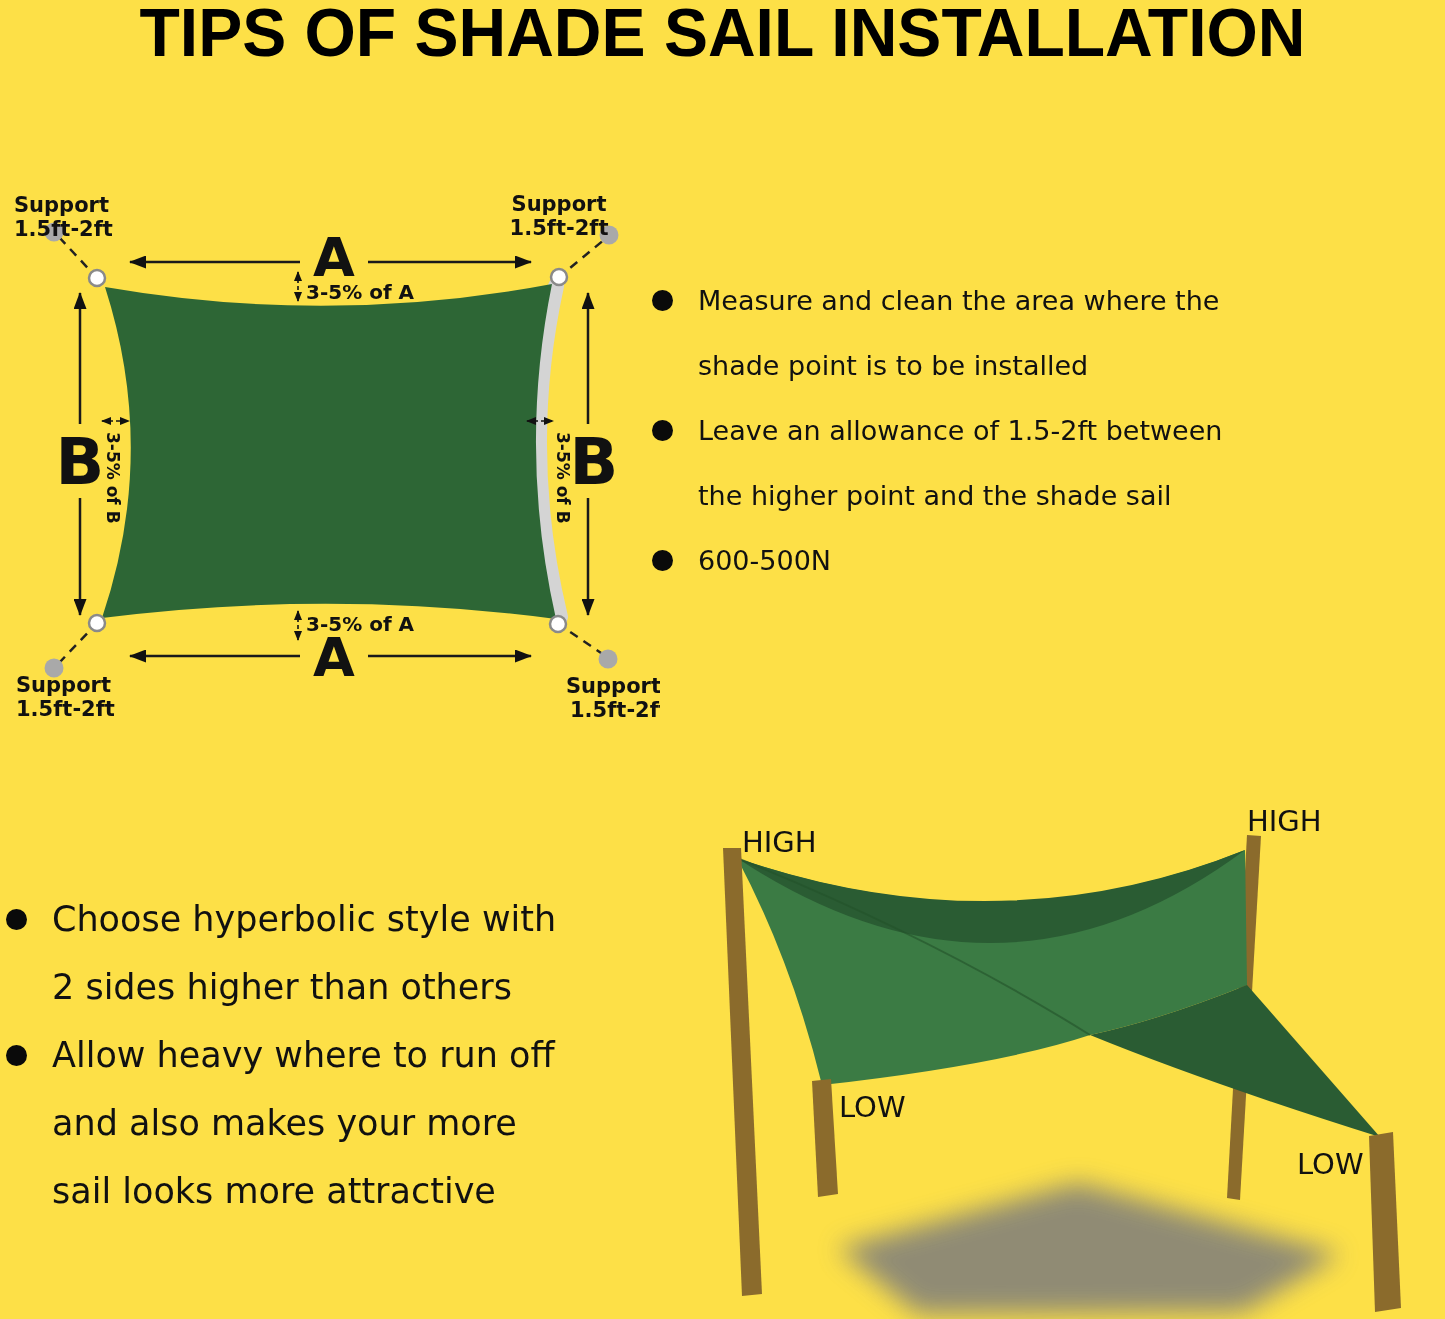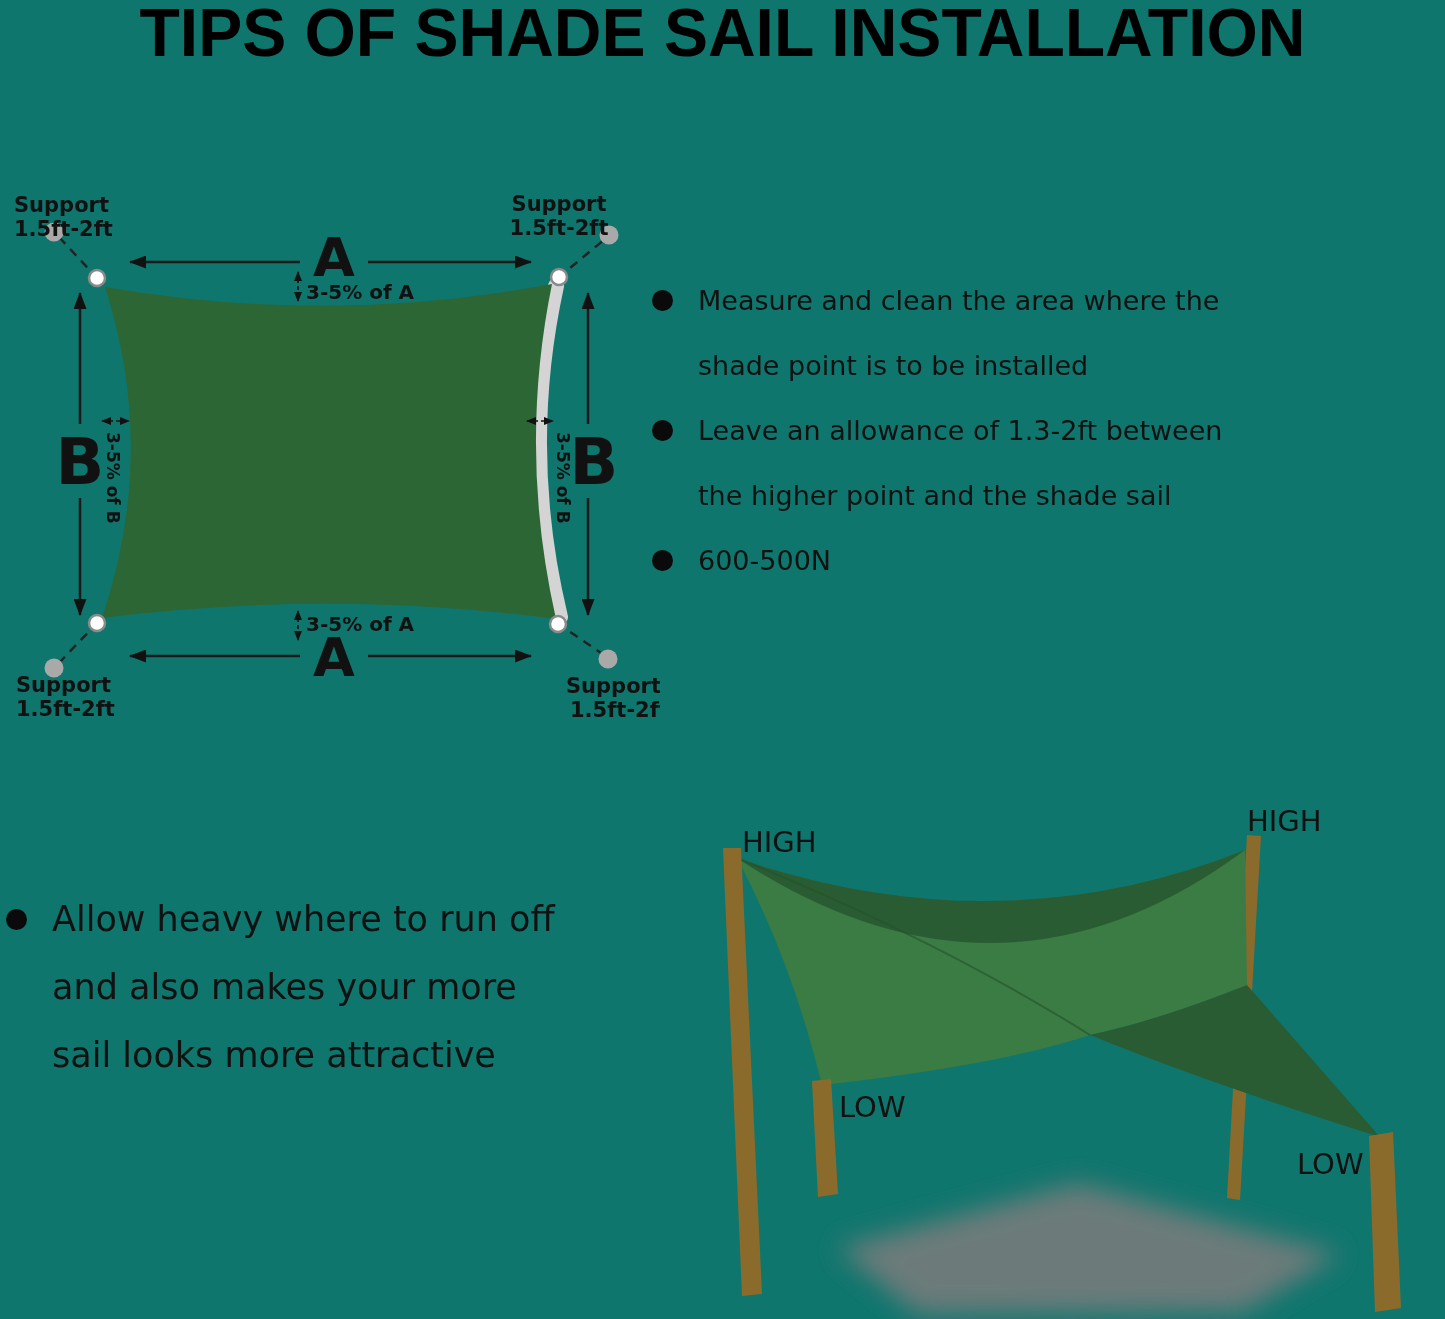"TIPS OF SHADE SAIL INSTALLATION" #canvas { background: #0f766e -> #fde047 }
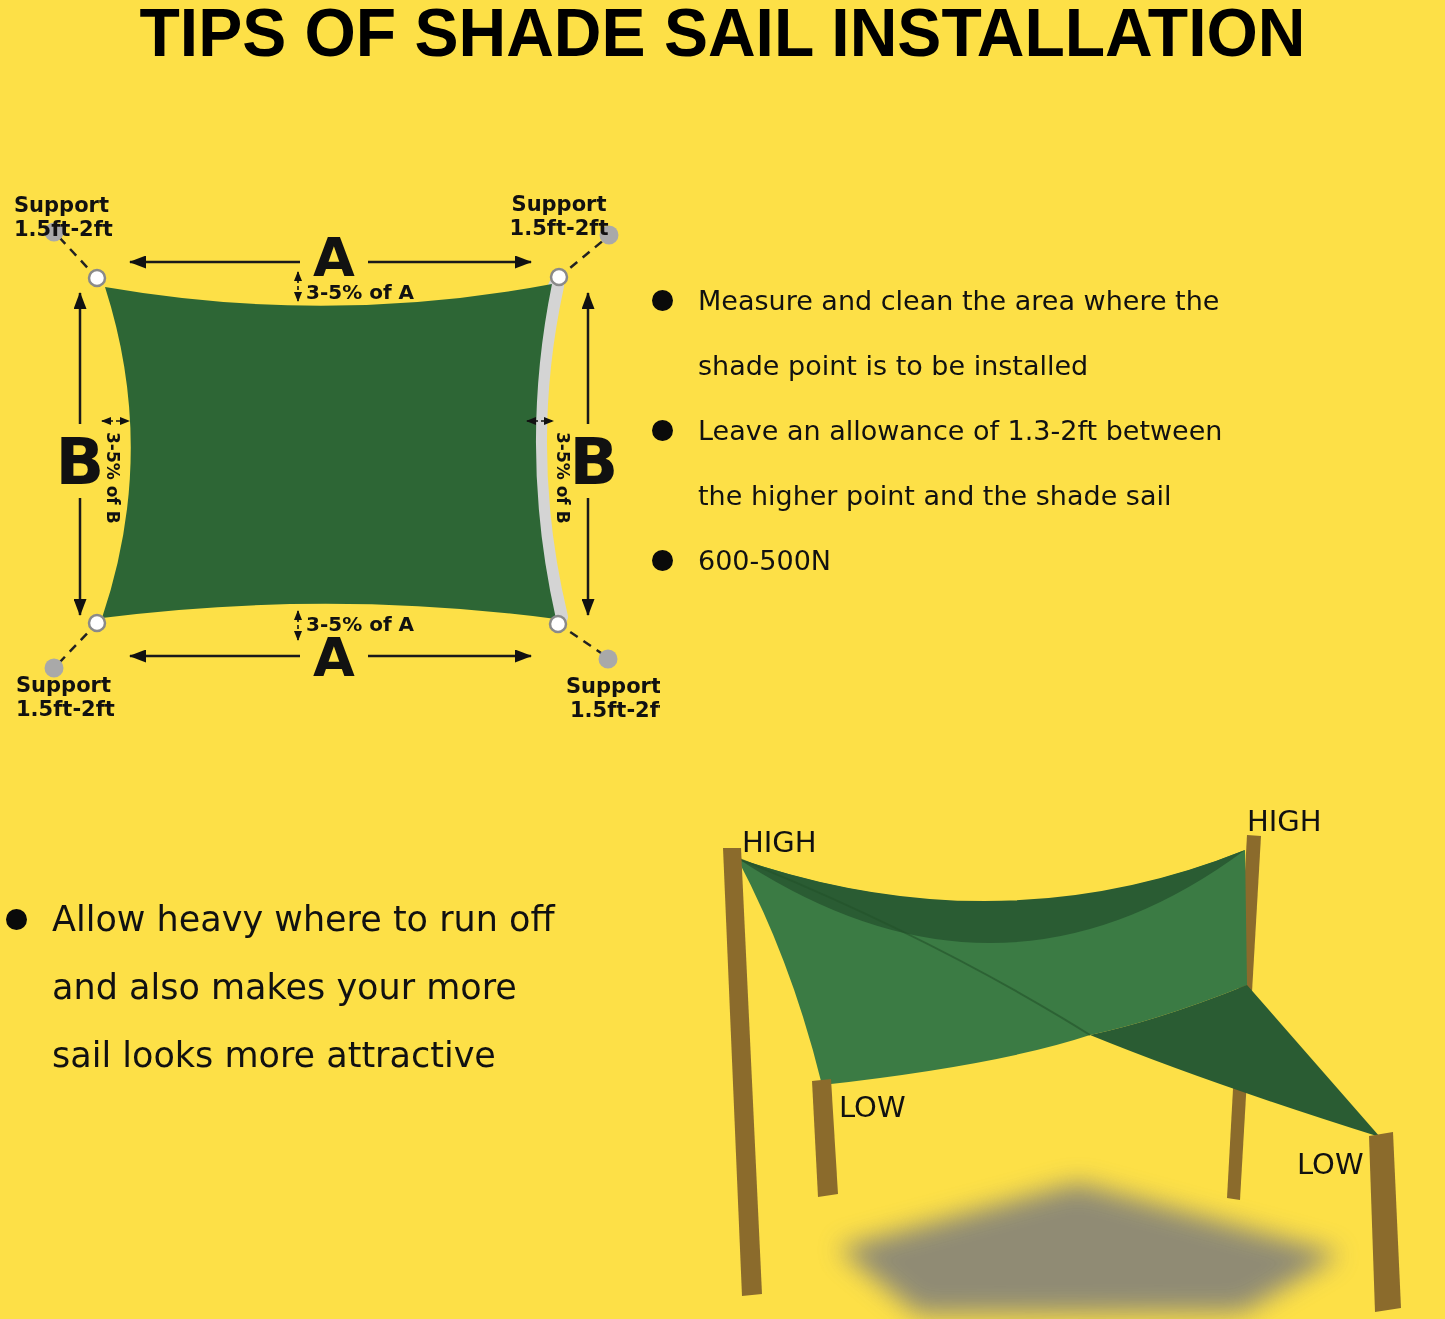"Leave an allowance of 1.3-2ft" span.line { text: 1.3-2ft -> 1.5-2ft }
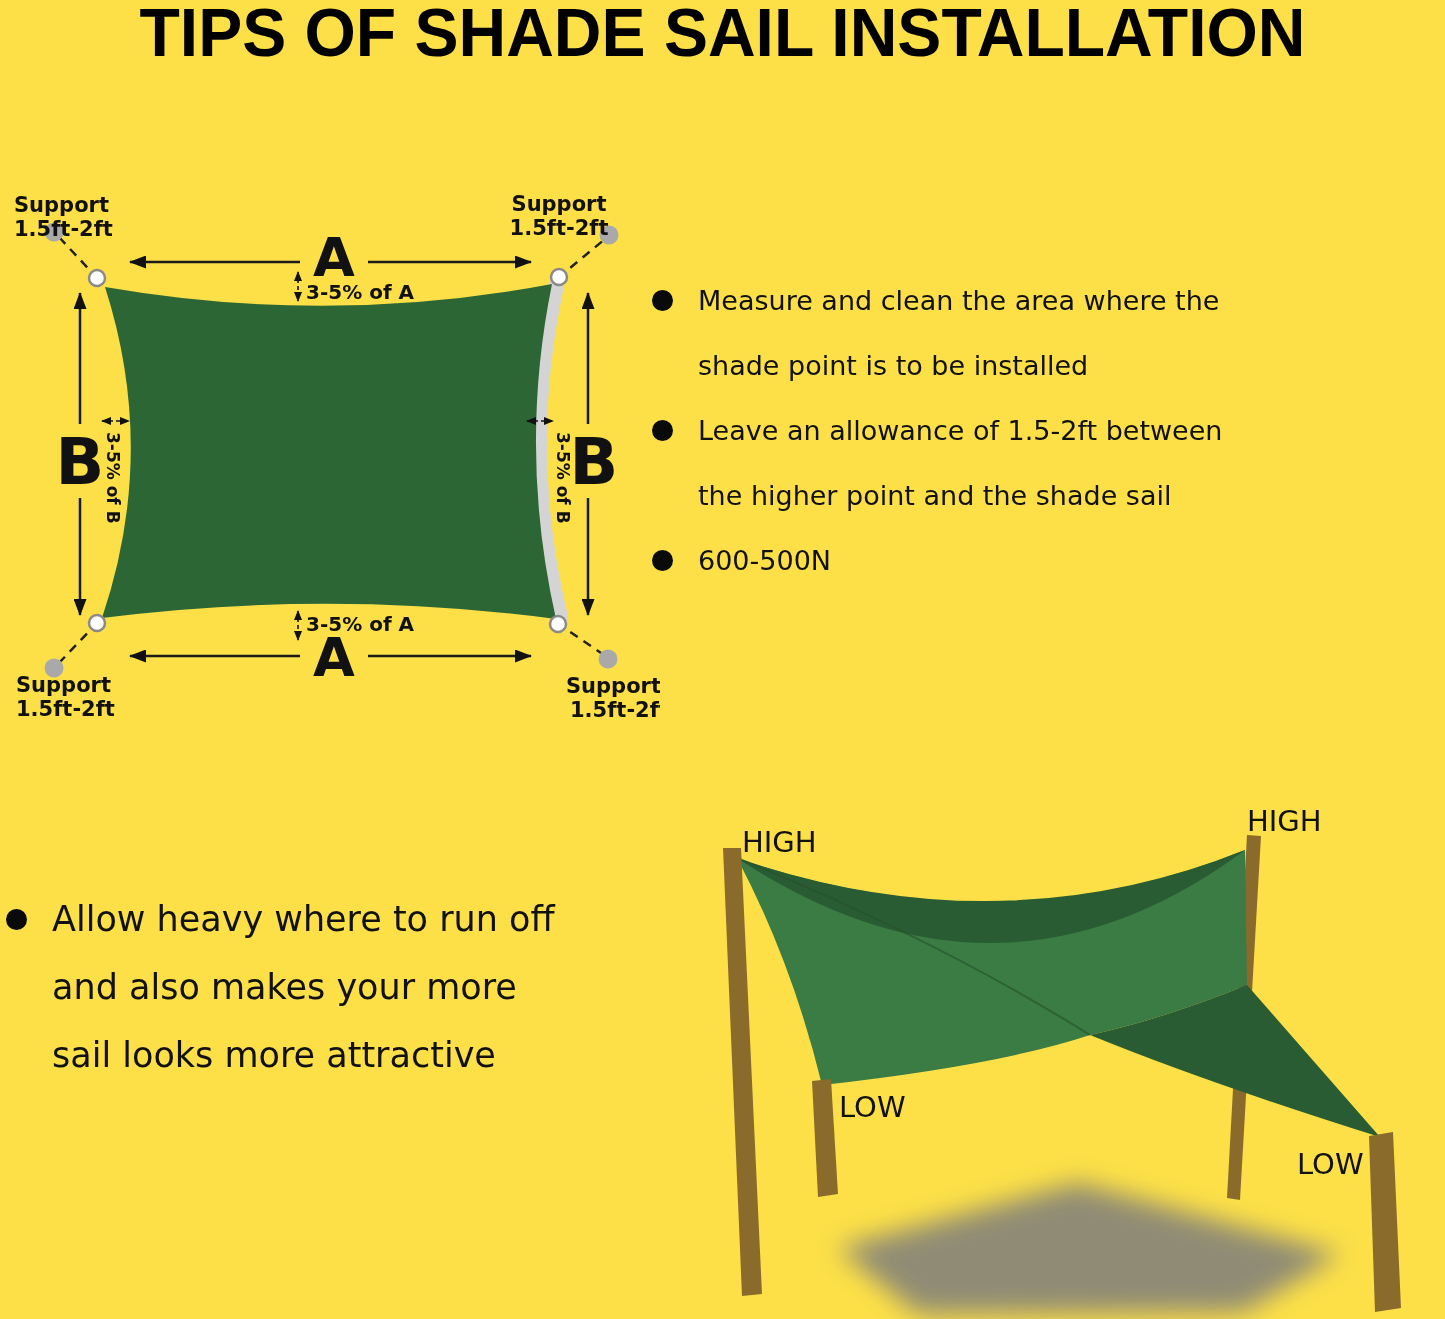"Choose hyperbolic style with" div.bullet-item { html: none -> <div> <span></span> <span>Choose hyperbolic style with</span> <span>2 sides higher than others</span> </div> }
